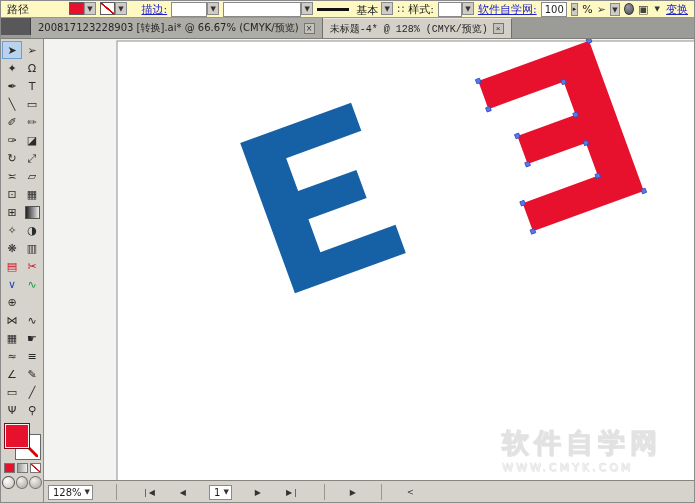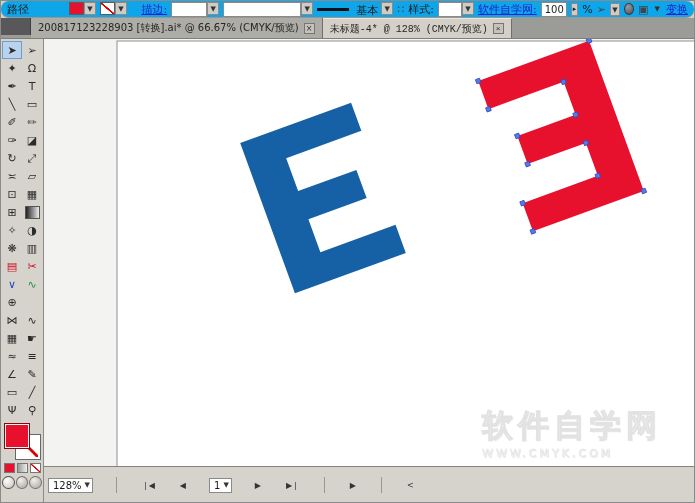"路径" .control-bar { background: #0ea5e9 -> #fef9c3; border-radius: 8px -> none }
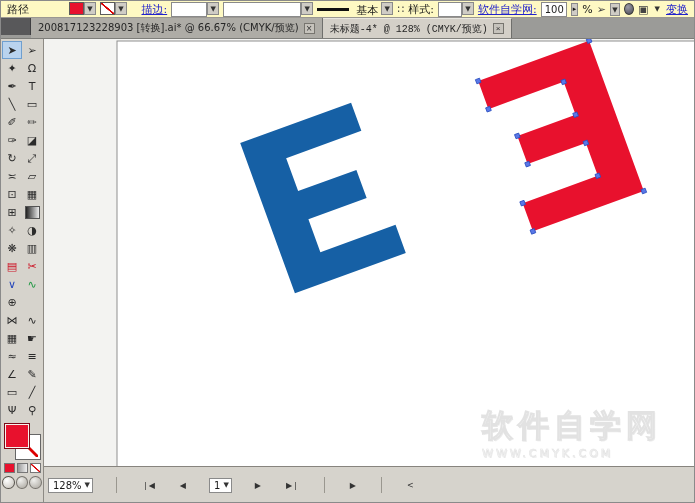"软件自学网" .watermark .wm1 { font-size: 31px -> 27px }
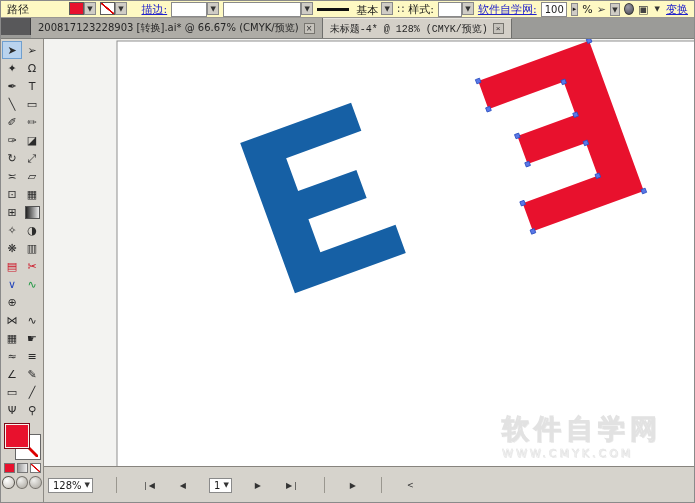"128%" .status-bar { padding: 18px 4px -> 11px 4px }
